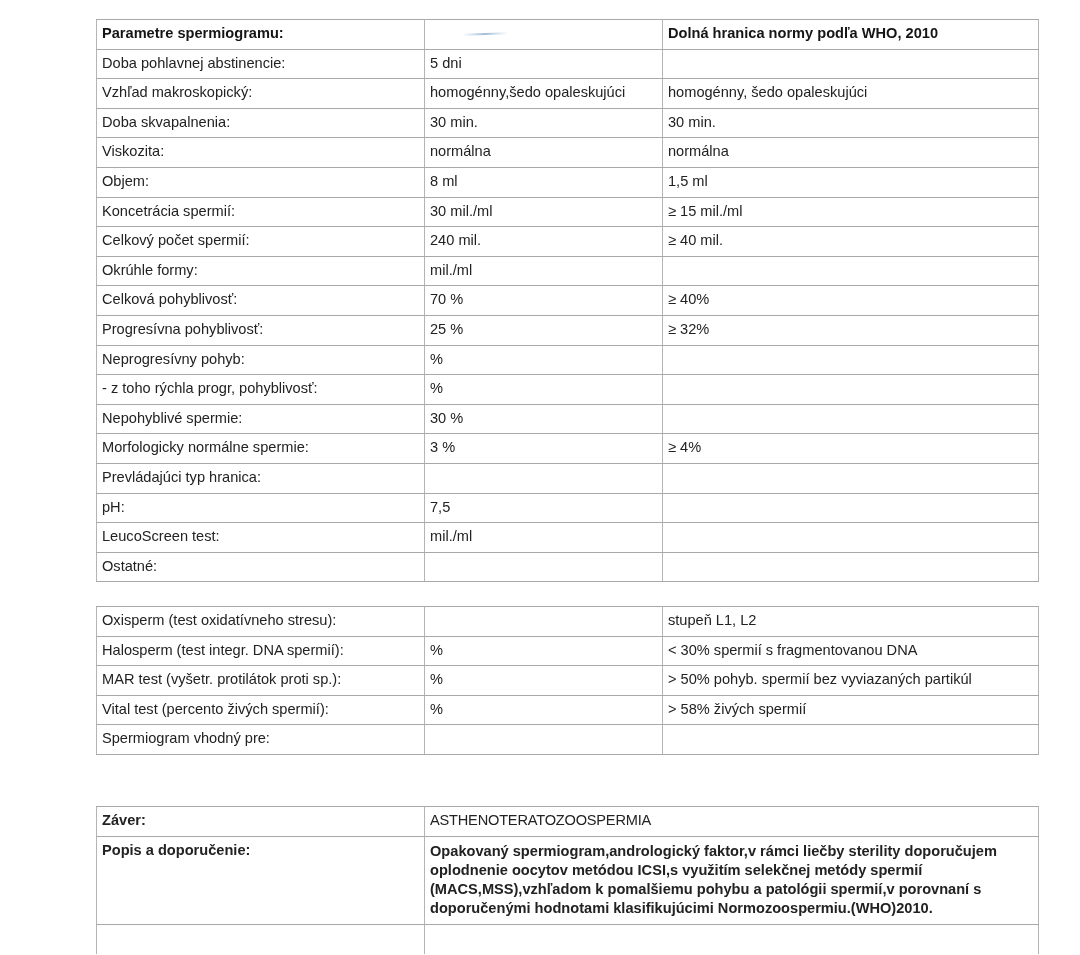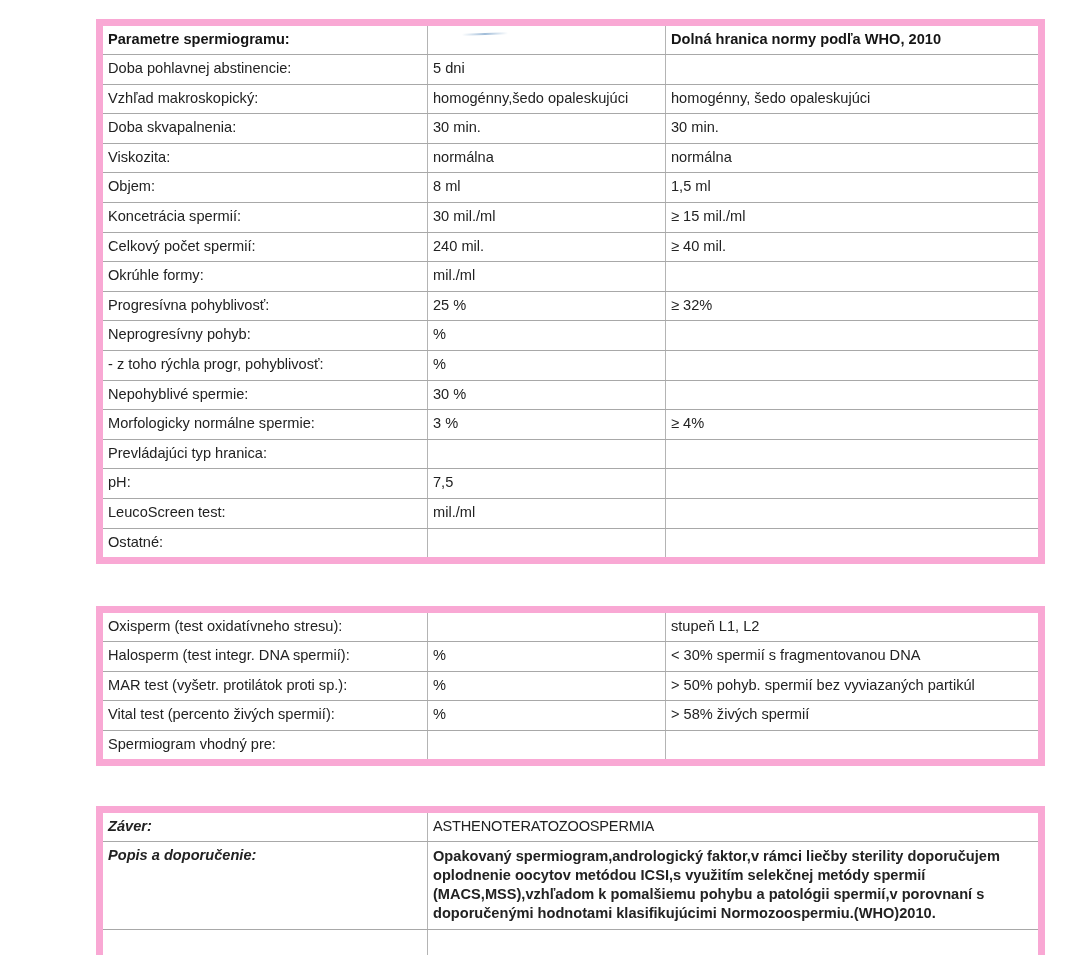"Parametre spermiogramu:" .report-table { border: 7px solid #f9a8d4 -> 1px solid #f9a8d4 }
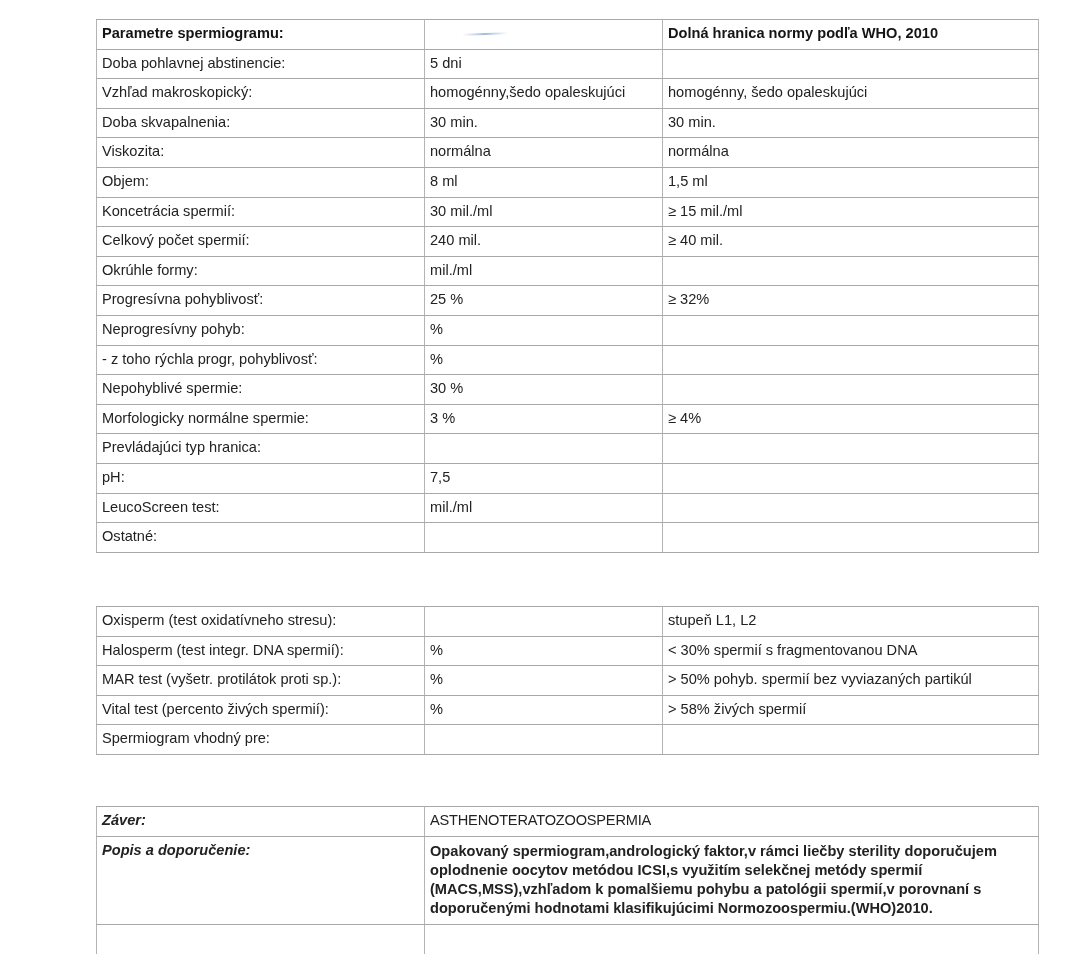"Celková pohyblivosť:" tr { html: none -> <tr> <td>Celková pohyblivosť:</td> <td>70 %</td> <td>≥ 40%</td> </tr> }
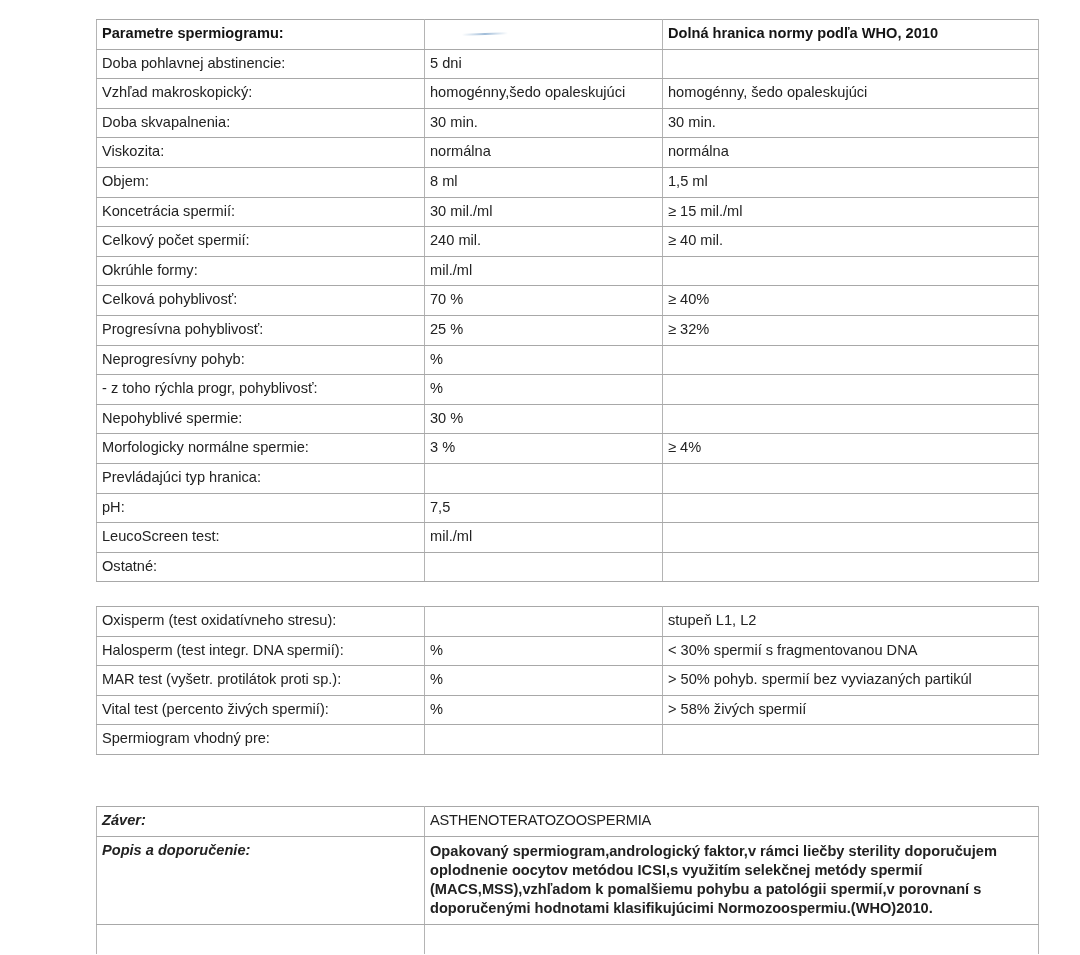"Záver:" #table-conclusion td.bold-label { font-style: italic -> none }
